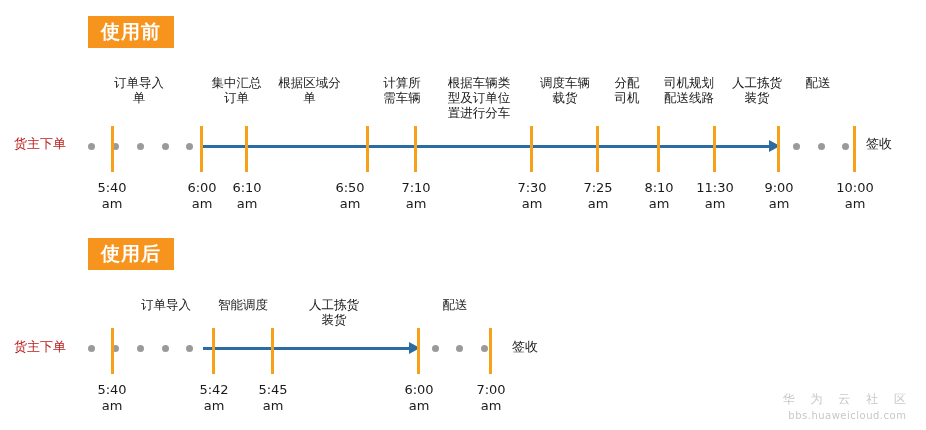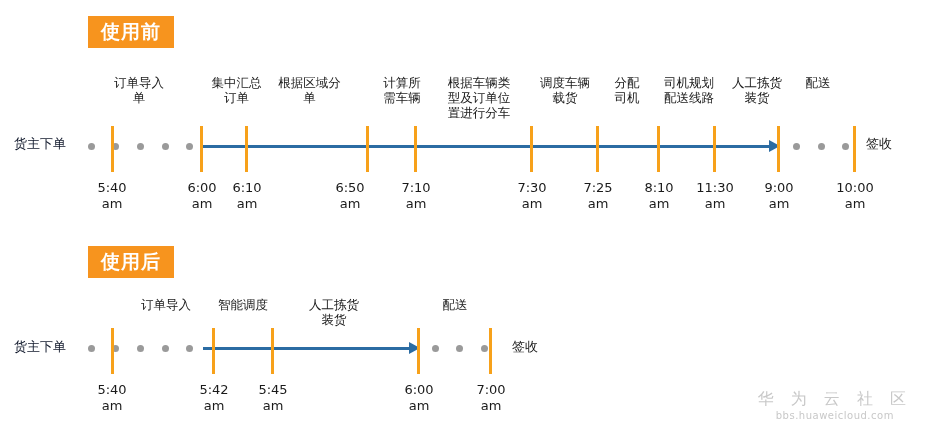"货主下单" .axis-label { color: #0f172a -> #b91c1c }
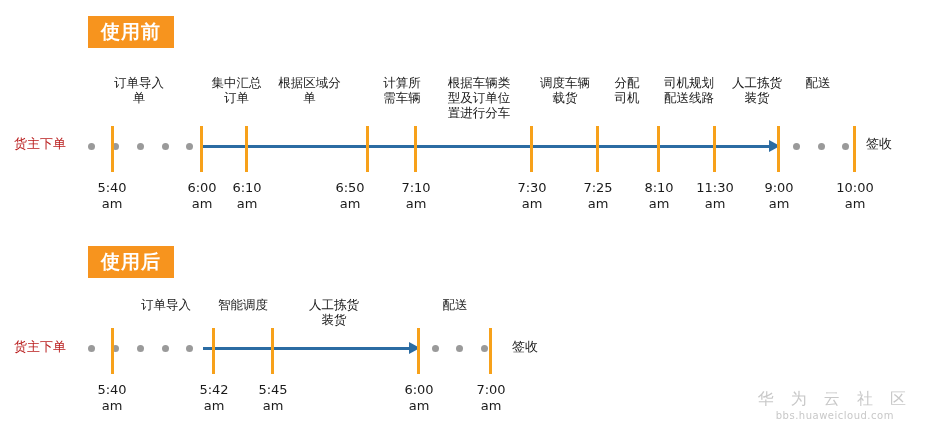"使用后" div.badge { margin-top: 8px -> none }
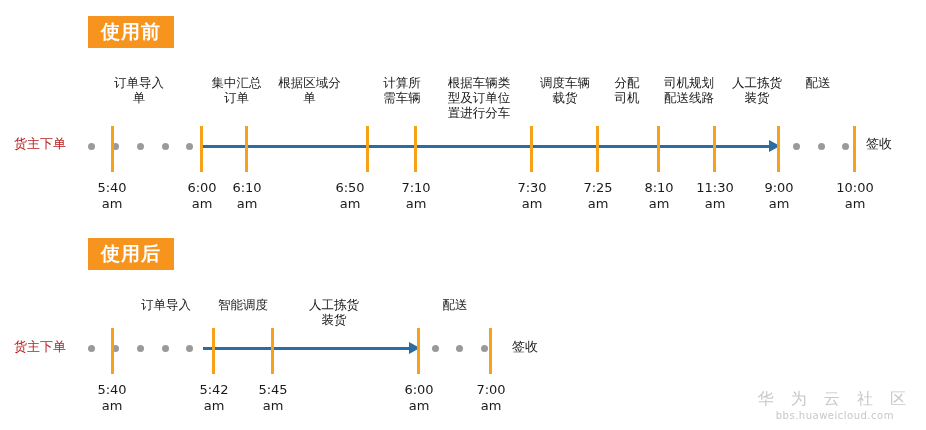"华 为 云 社 区" .watermark .wm-cn { font-size: 16px -> 12px }
